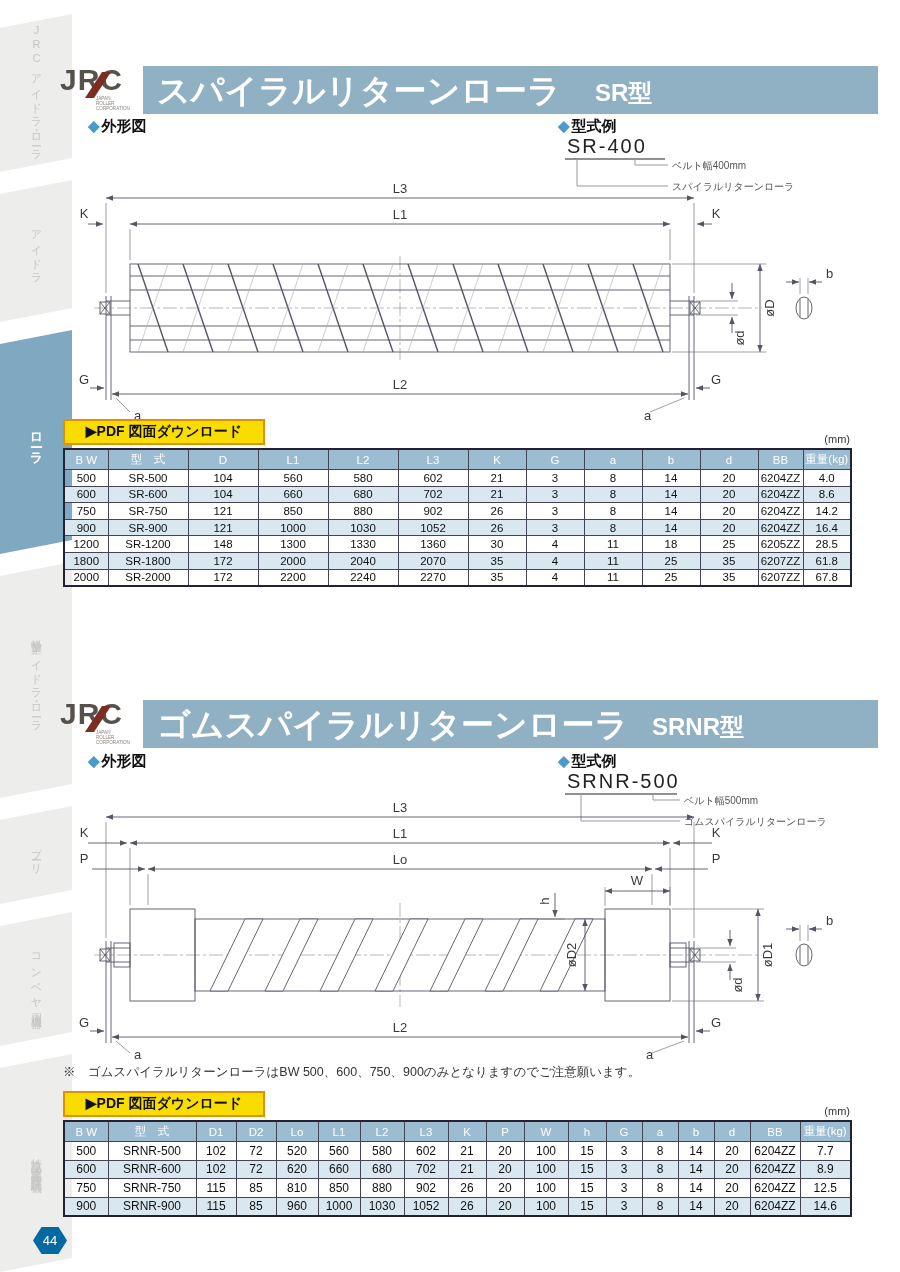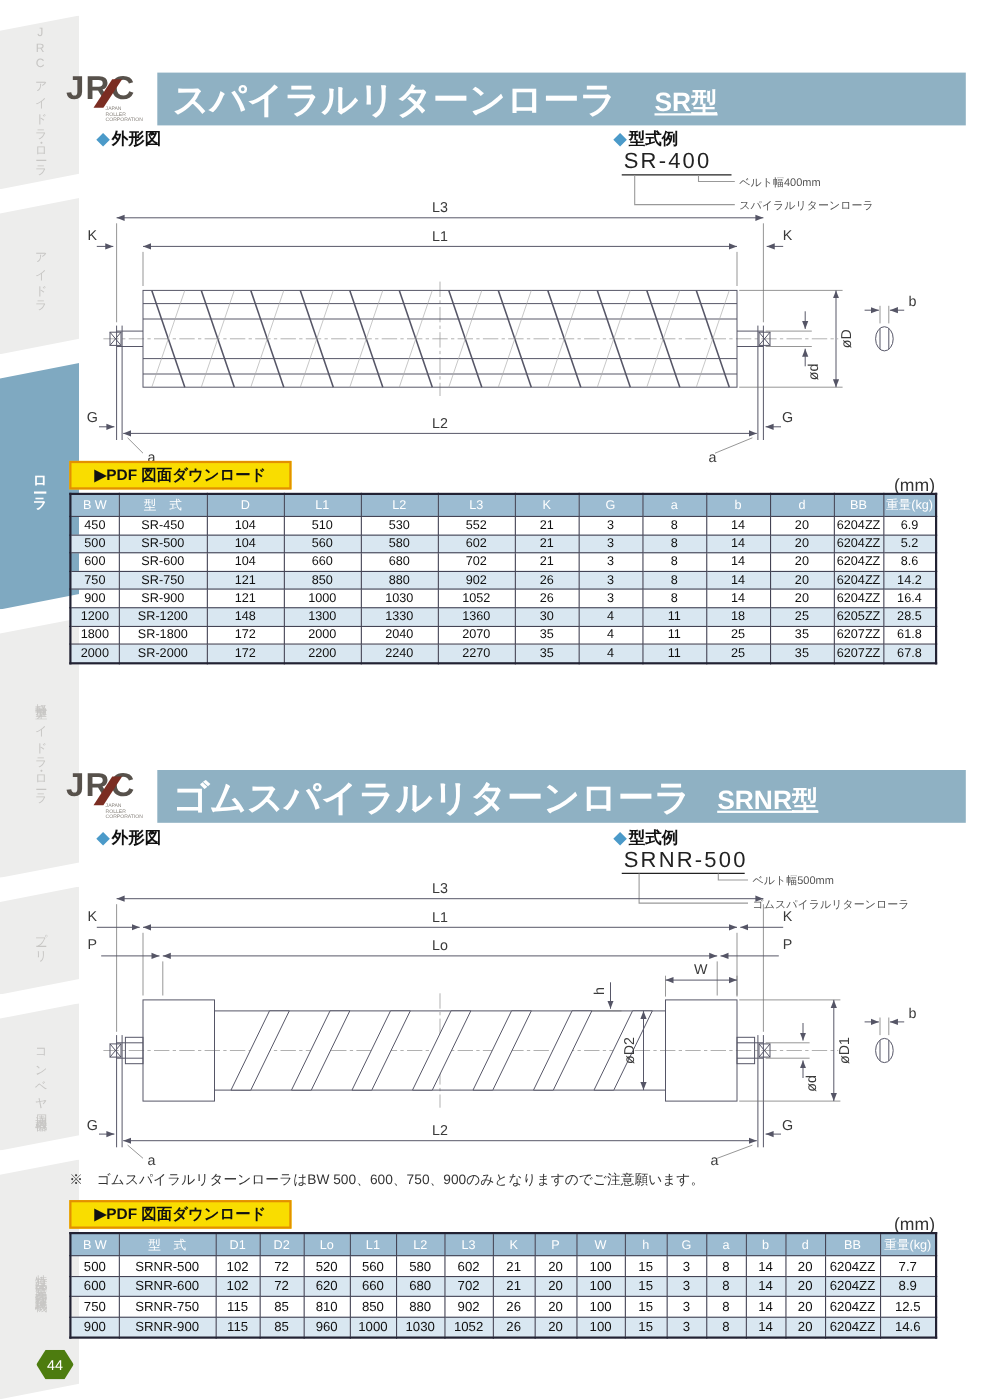"SR型" .banner .type { text-decoration: underline -> none }
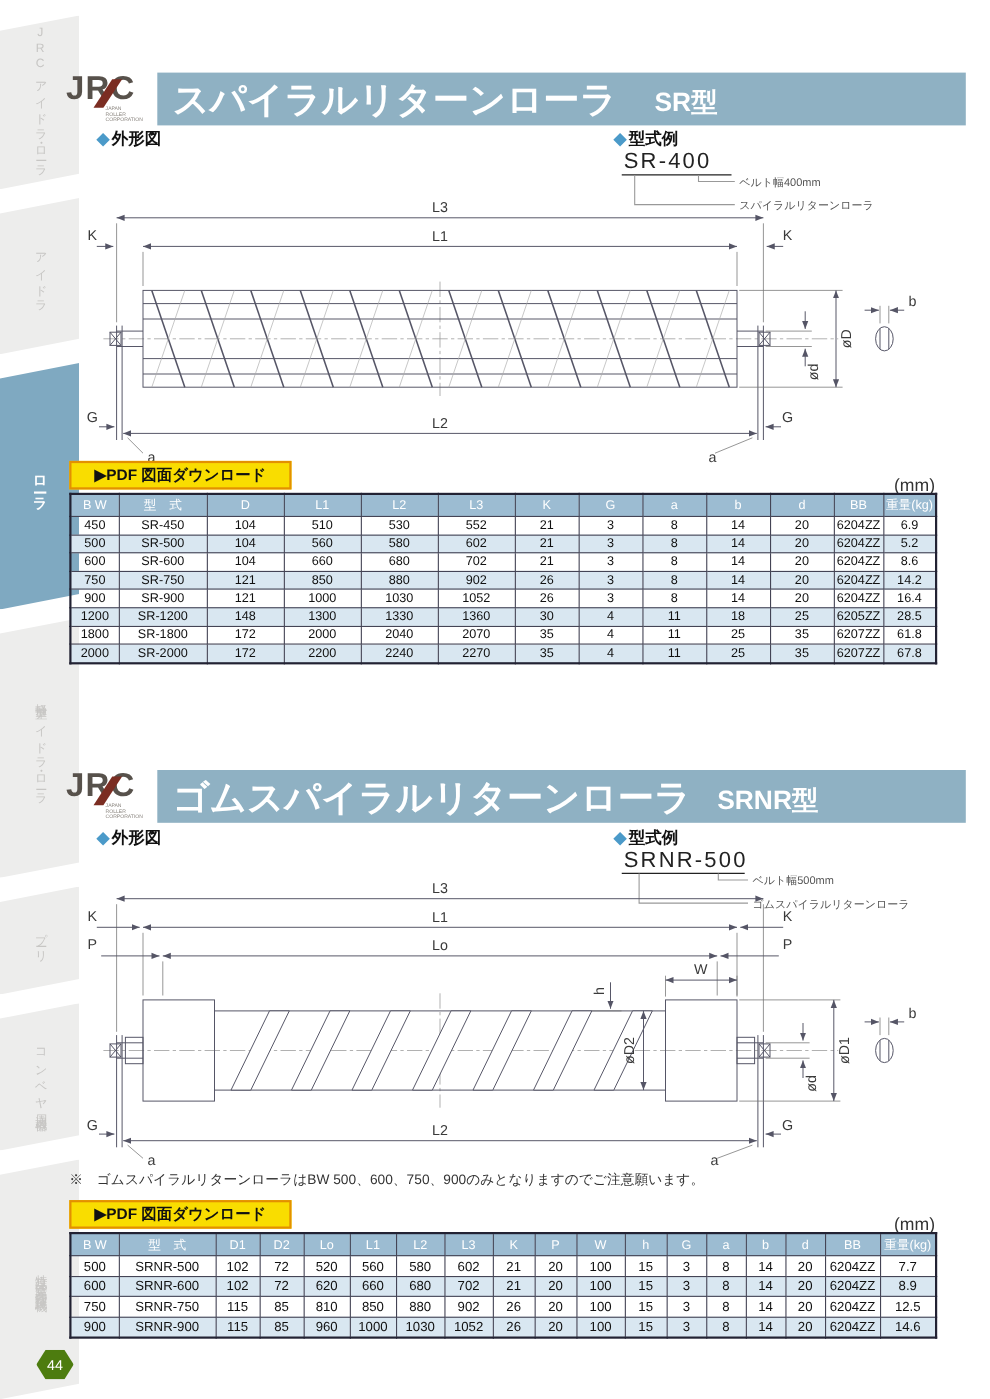"(mm)" .unit { font-size: 16px -> 11px }
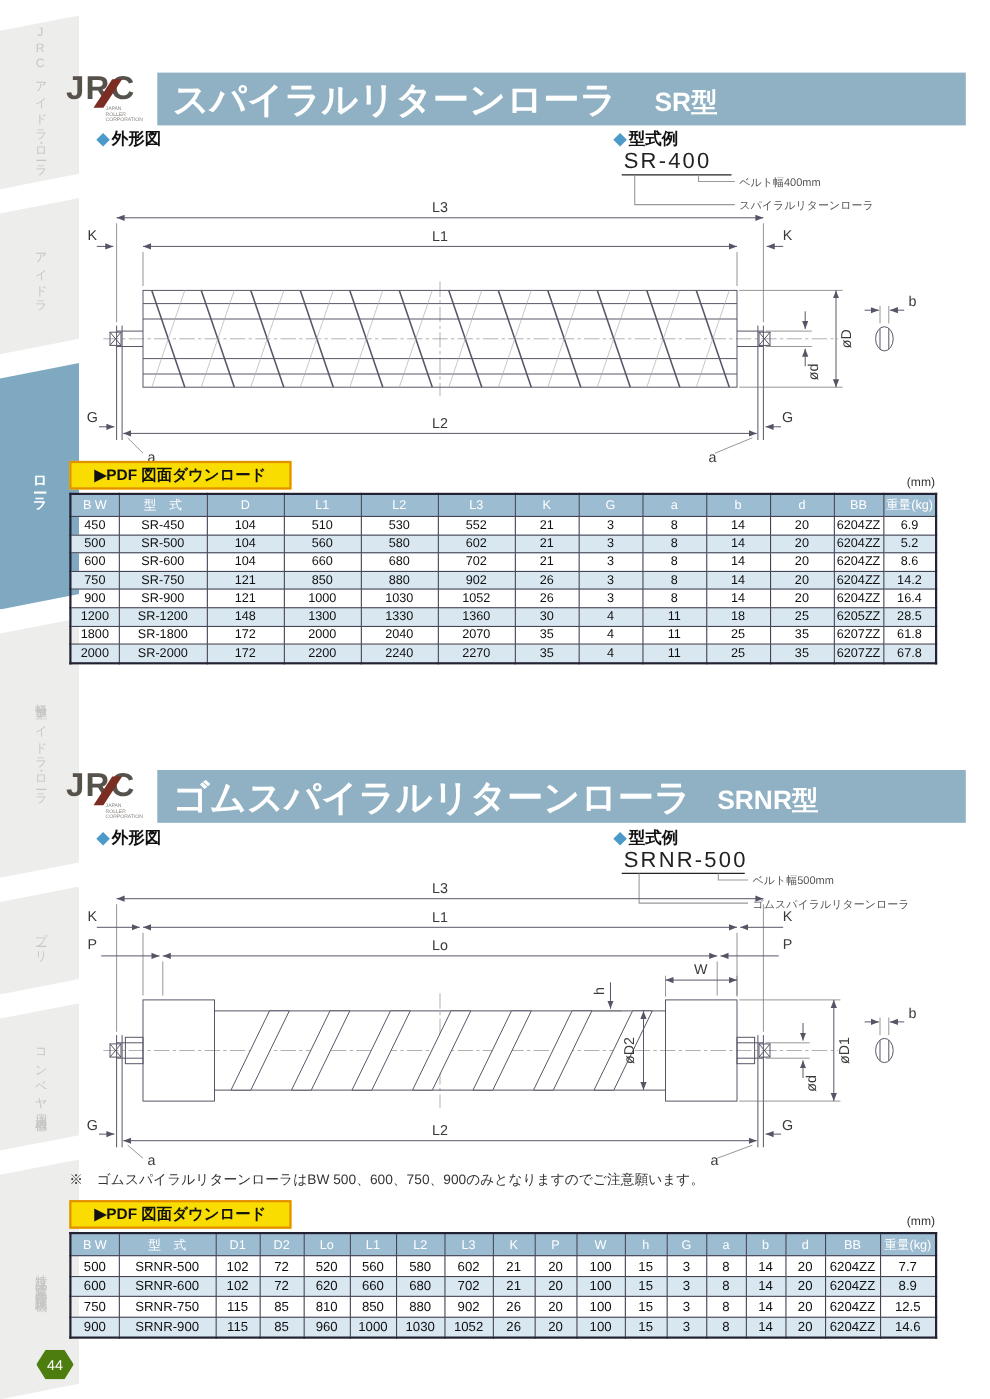"450" tr { html: <tr> <td>450</td> <td>SR-450</td> <td>104</td> <td>510</td> <td>530</td> <td>552</td> <td>21</td> <td>3</td> <td>8</td> <td>14</td> <td>20</td> <td>6204ZZ</td> <td>6.9</td> </tr> -> none }
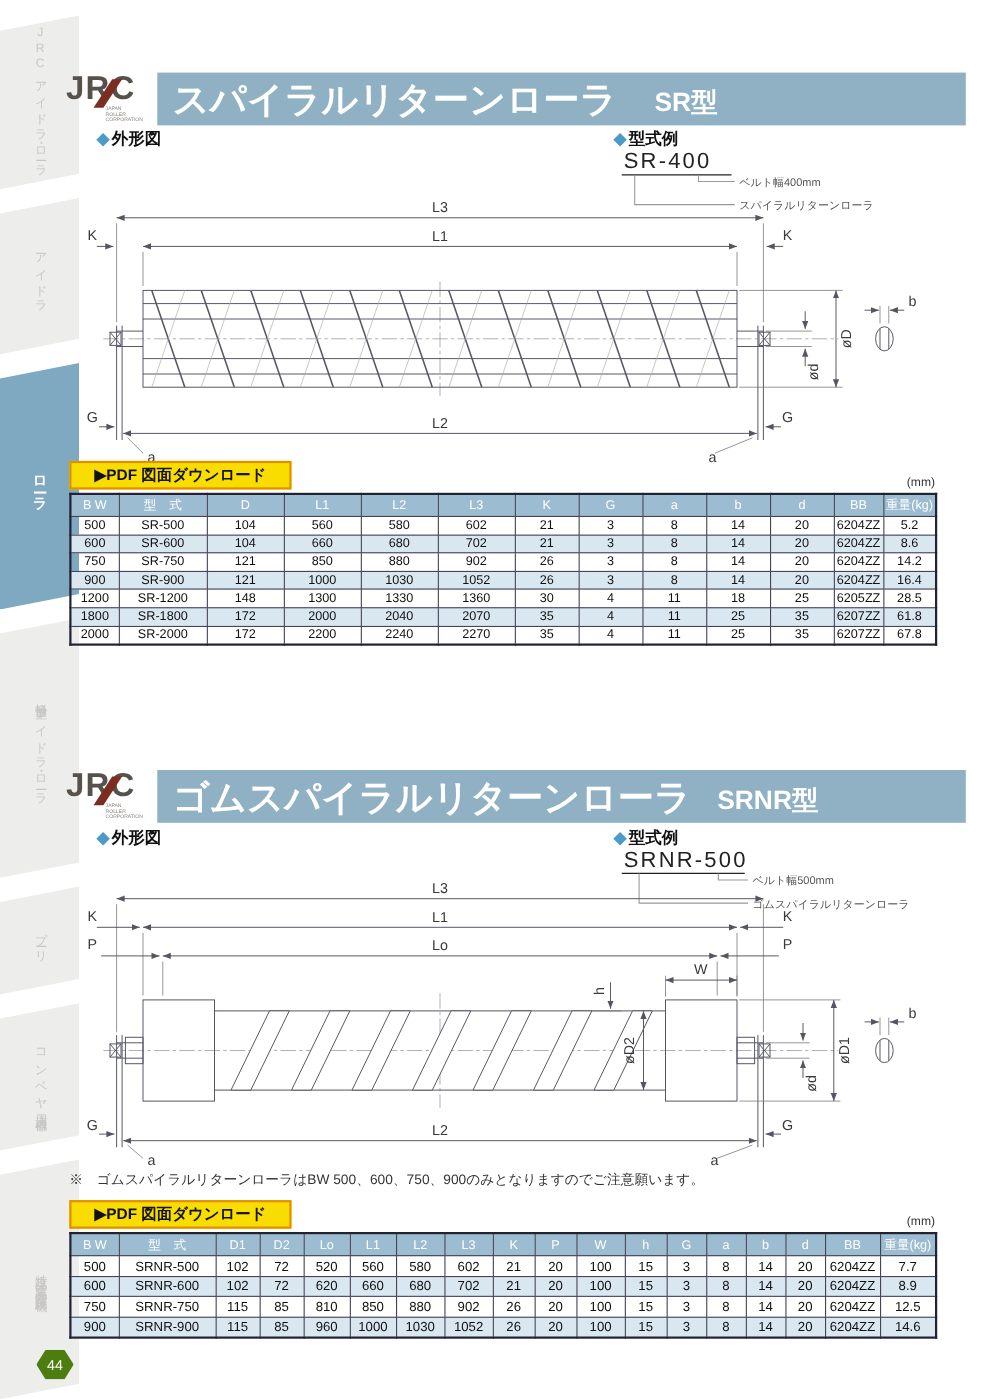"5.2" td { text: 5.2 -> 4.0 }
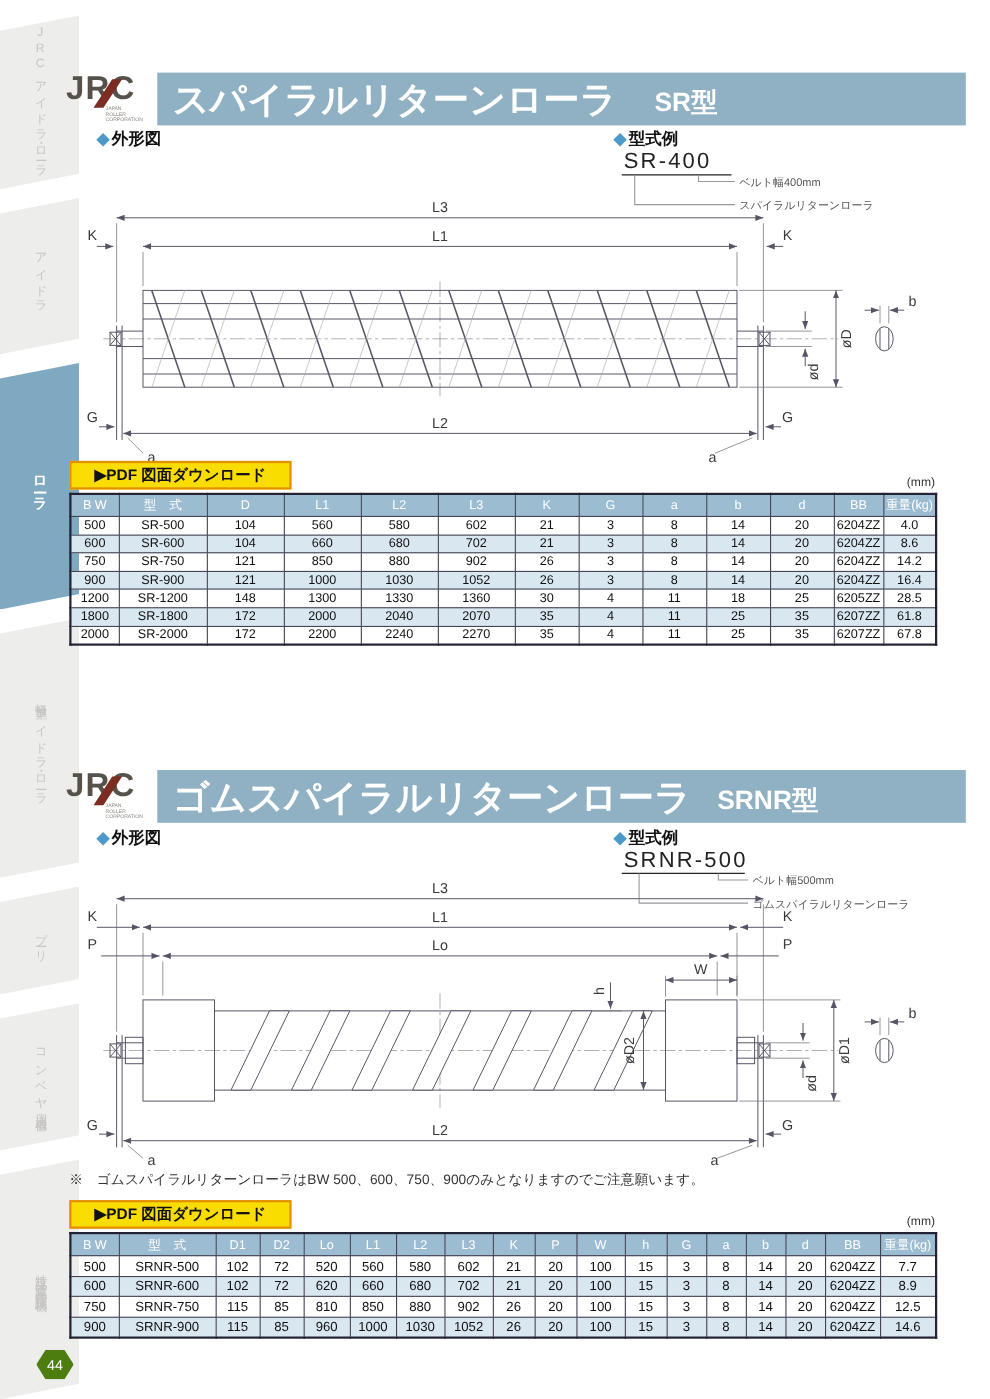"44" .hex { background: #4d7c0f -> #0369a1 }
